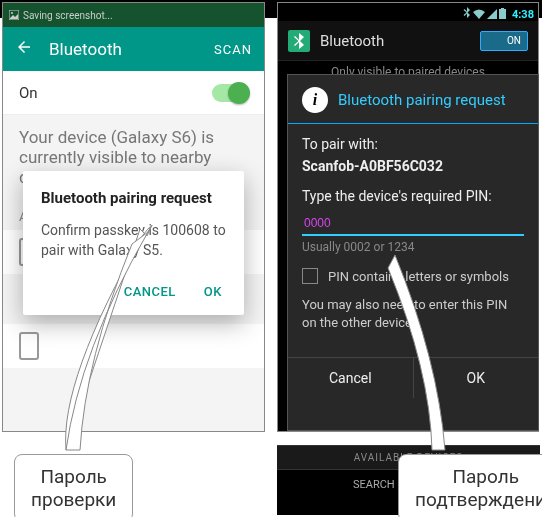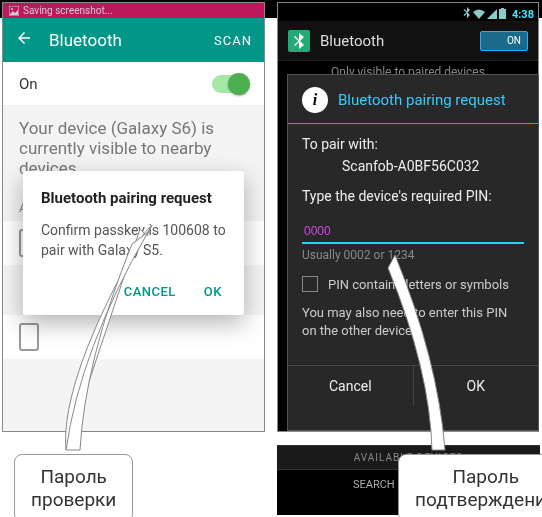"Saving screenshot..." .l-status { background: #be185d -> #14532d; height: 15px -> 24px }
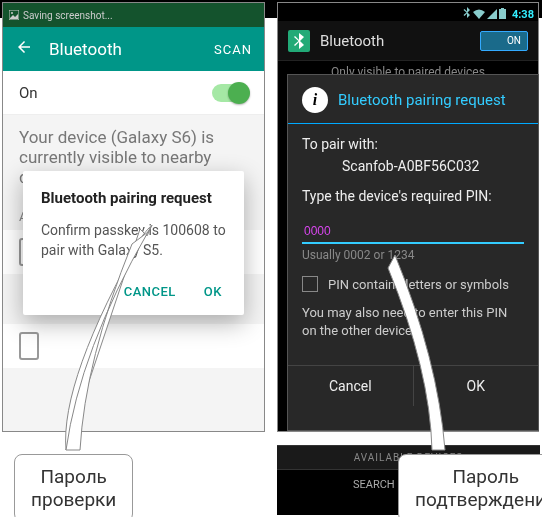"Scanfob-A0BF56C032" .r-modal .devname { font-weight: normal -> bold; margin-left: 40px -> none }
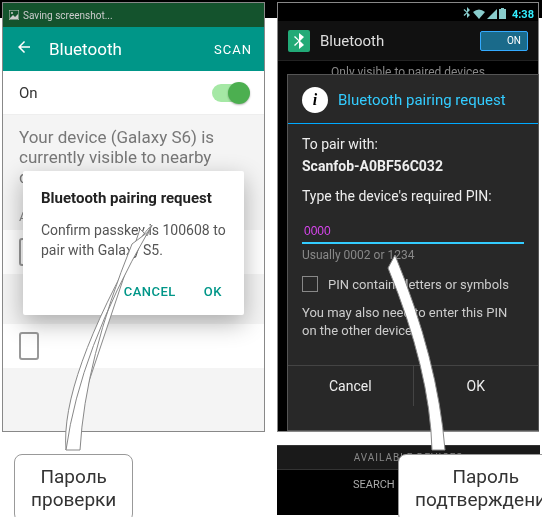"Type the device's required PIN:" .r-modal .typepin { margin-bottom: 16px -> 8px }
